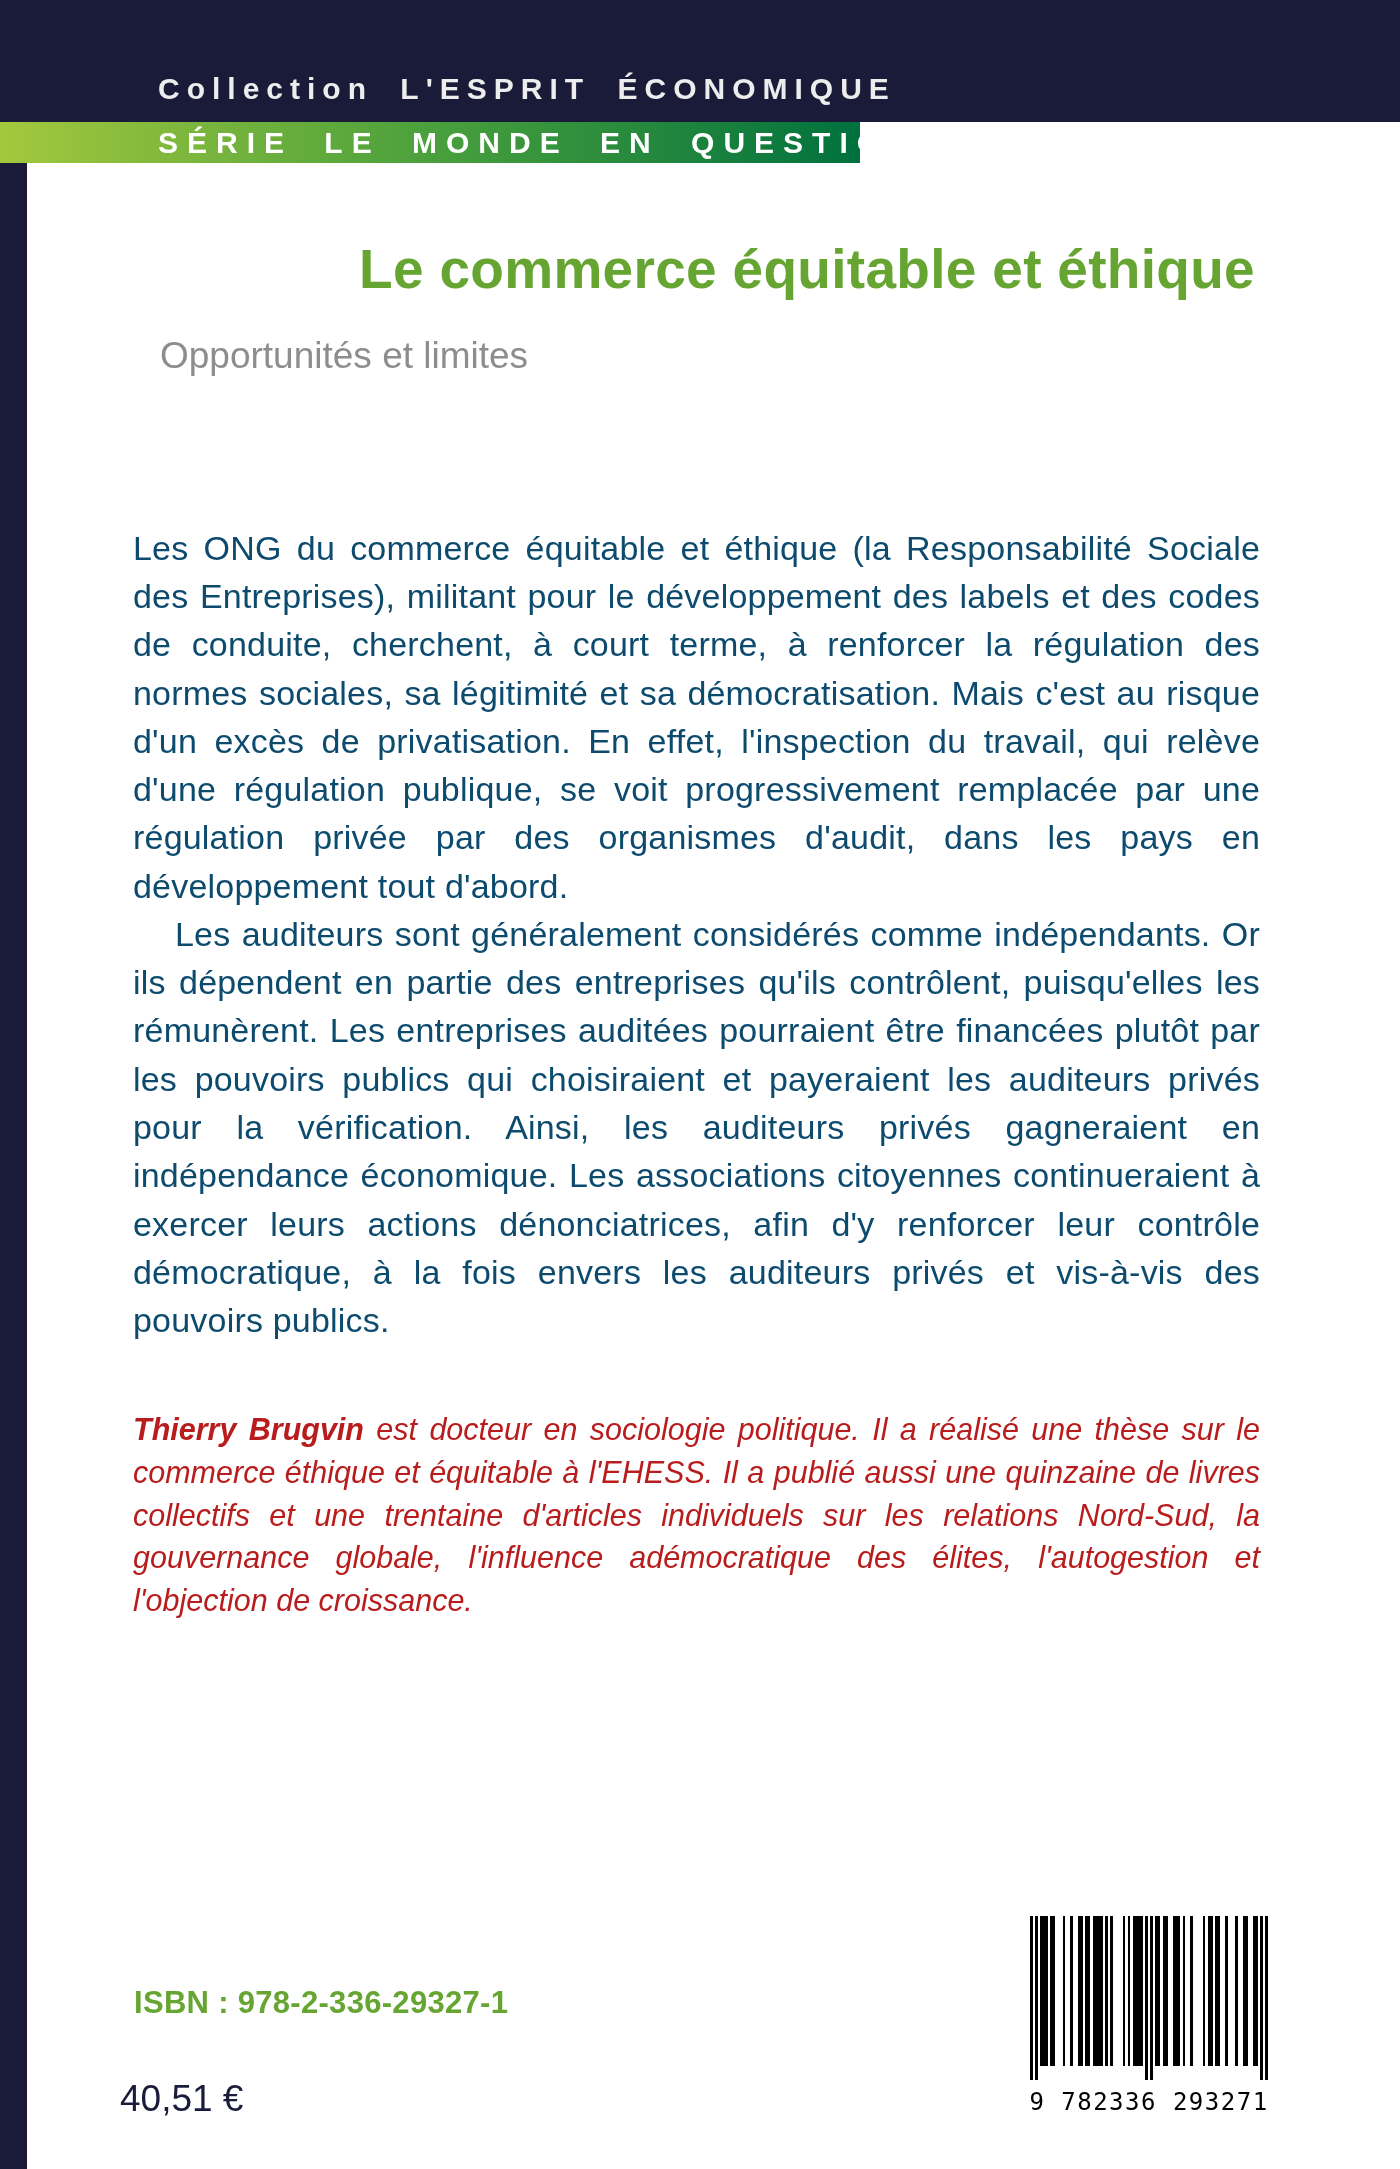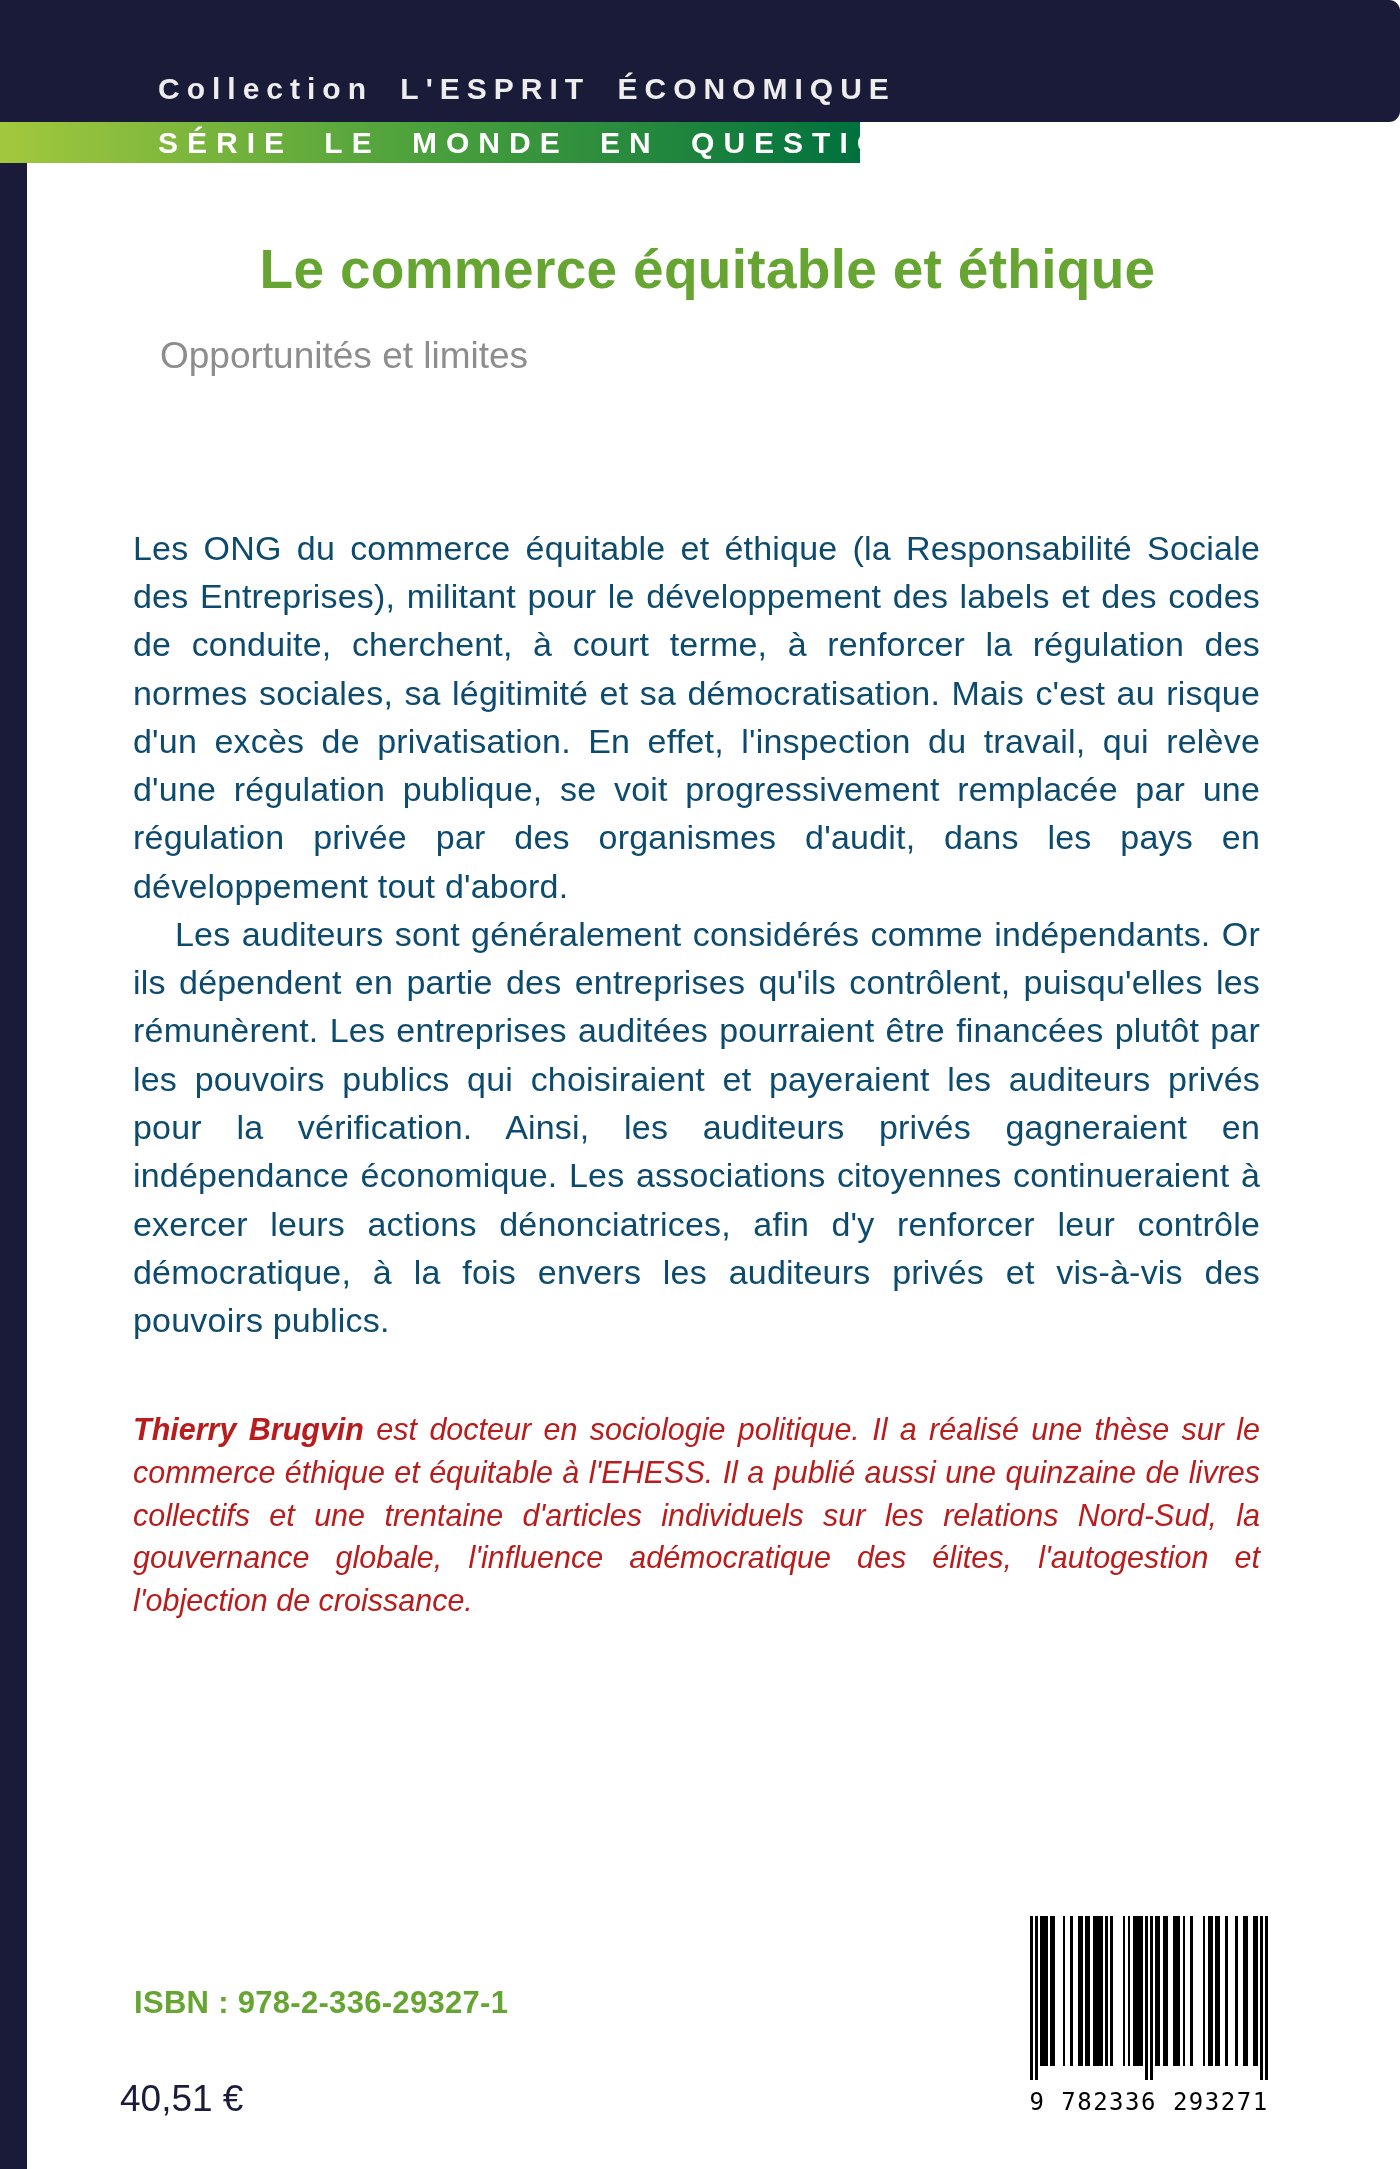"Collection L'ESPRIT ÉCONOMIQUE" .top-band { border-radius: 11px -> none }
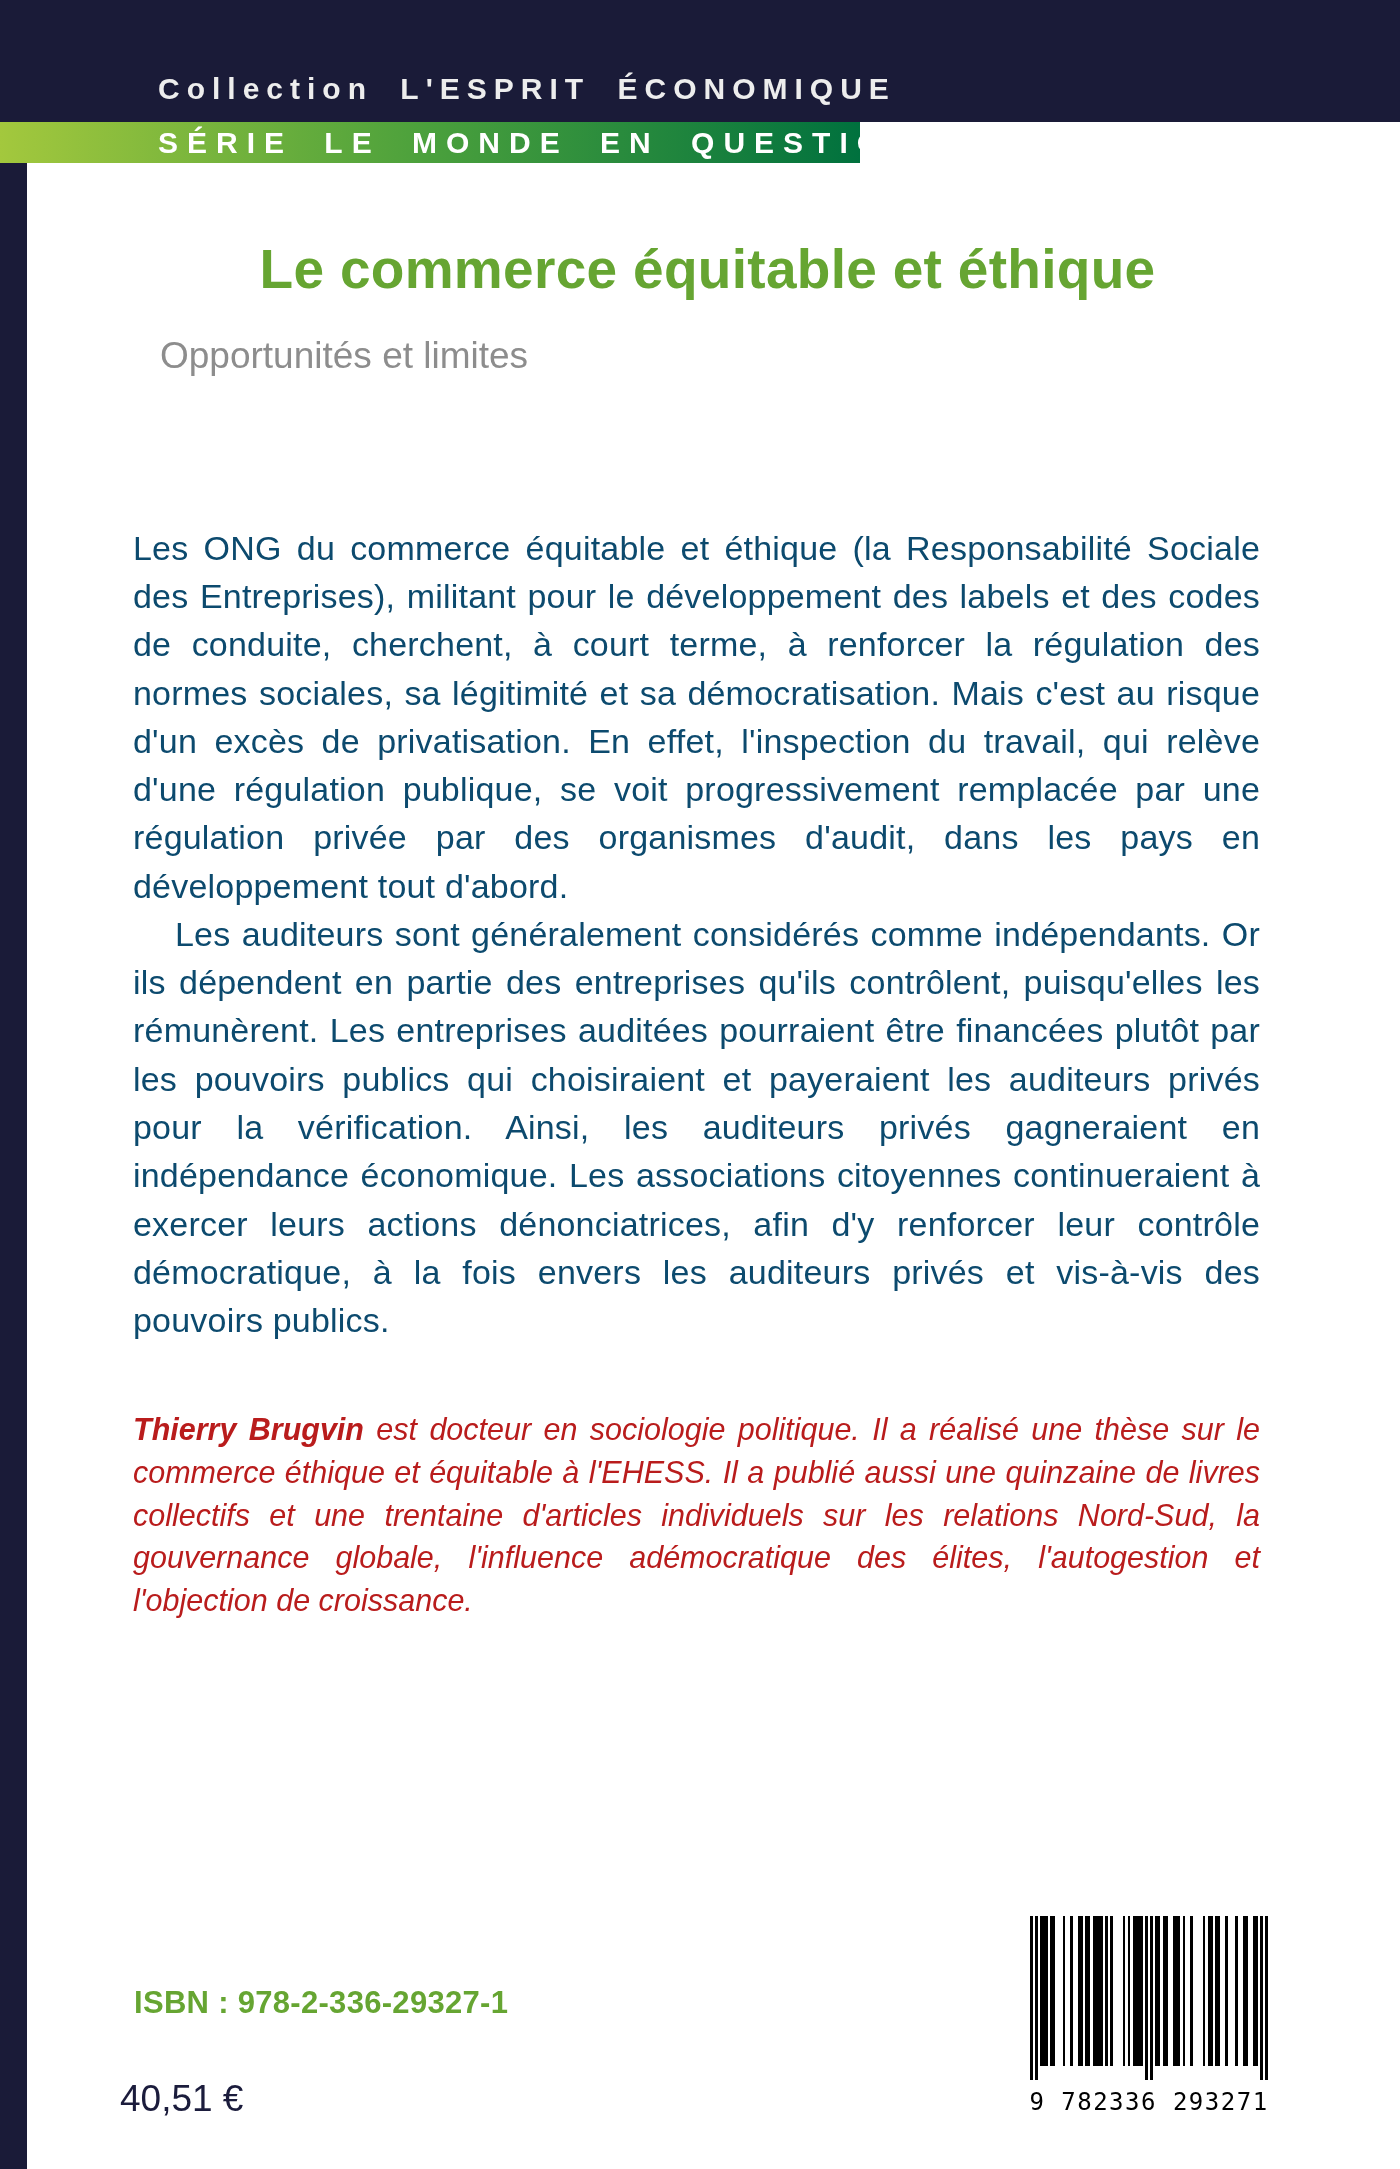"Le commerce équitable et éthique" h1.book-title { text-align: center -> right }
